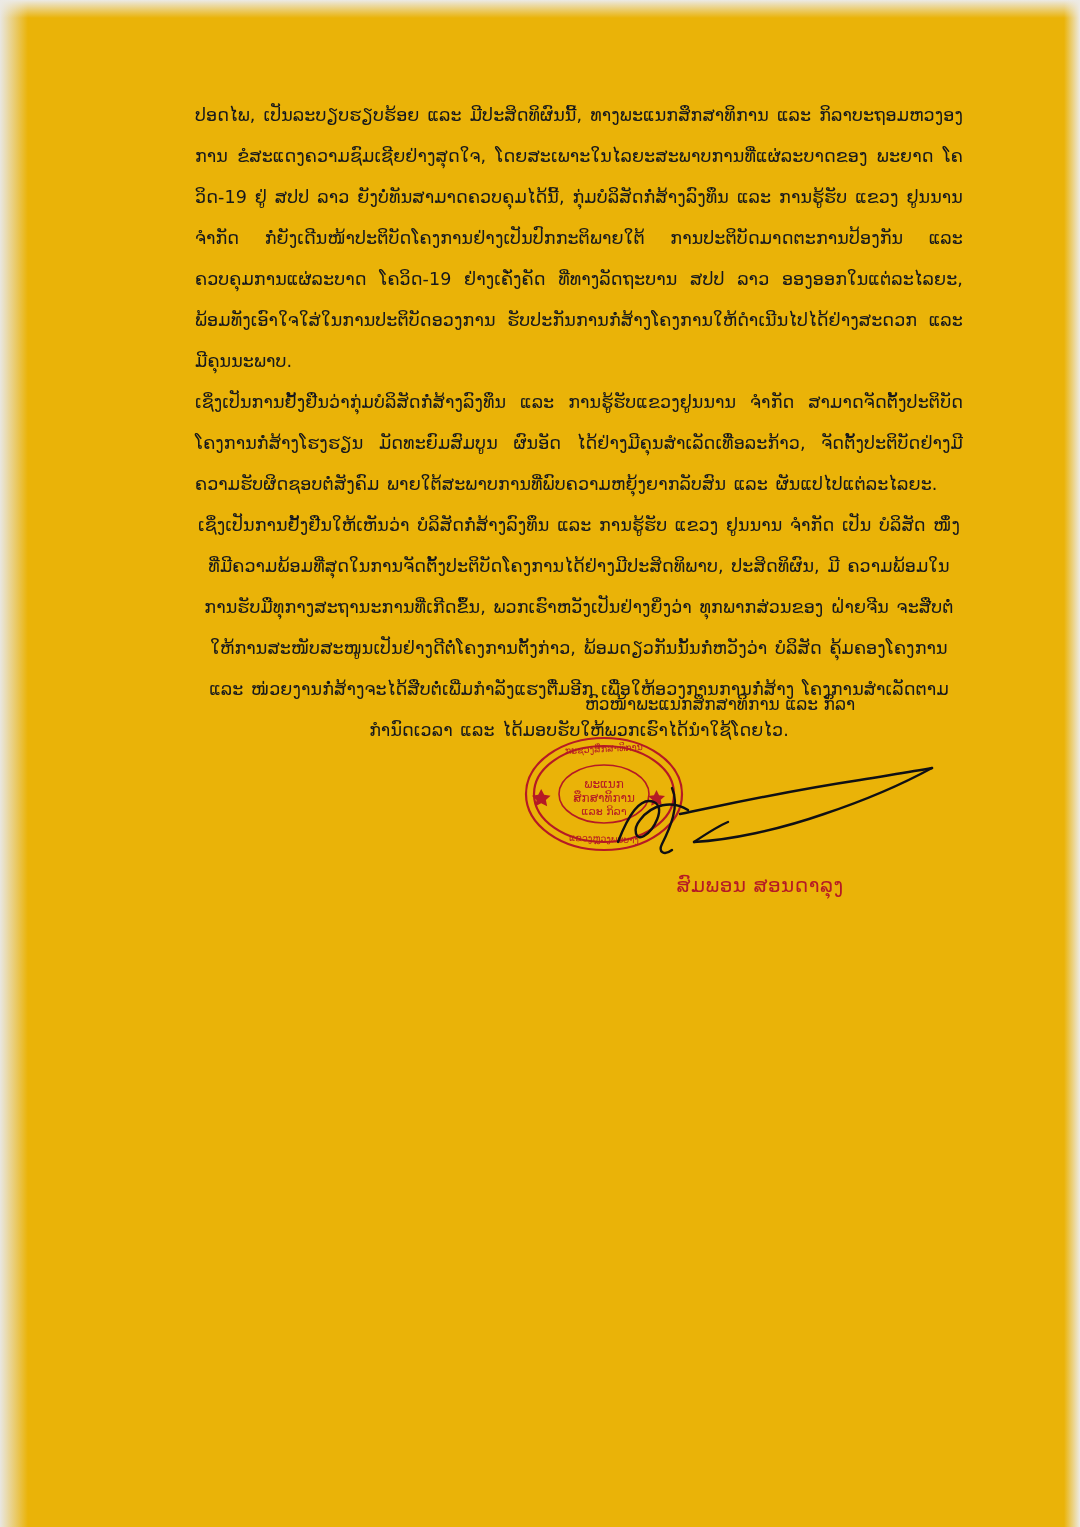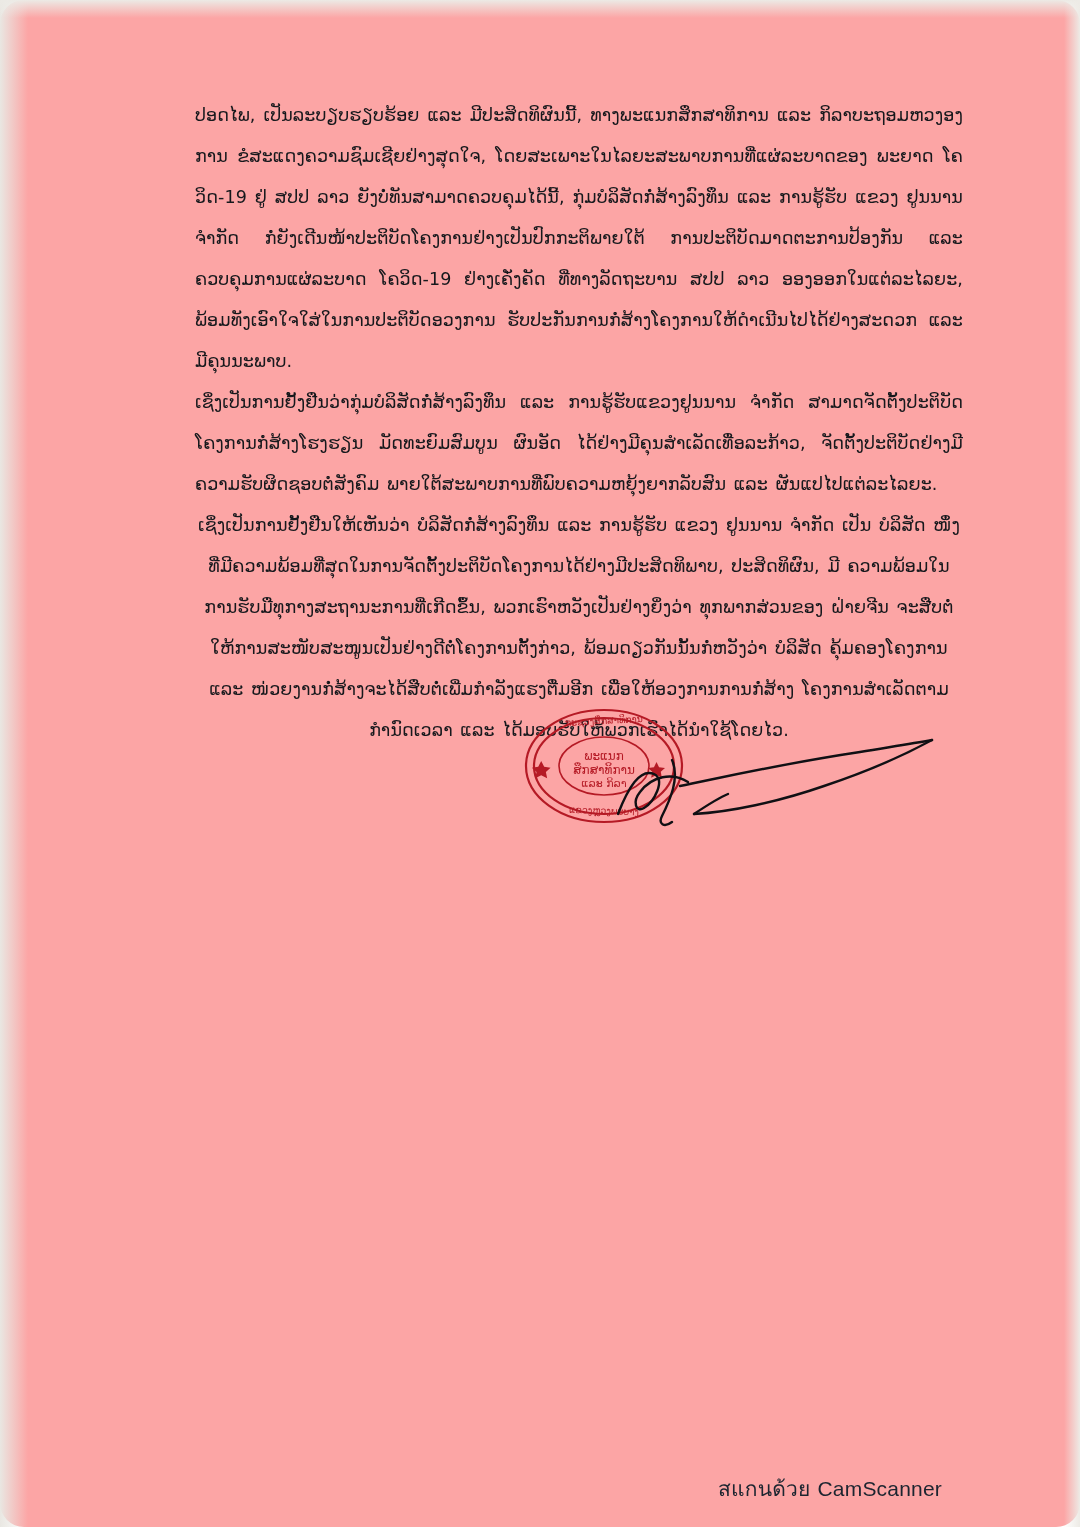"ປອດໄພ, ເປັນລະບຽບຮຽບຮ້ອຍ ແລະ" .page { background: #fca5a5 -> #eab308; border-radius: 24px -> none }
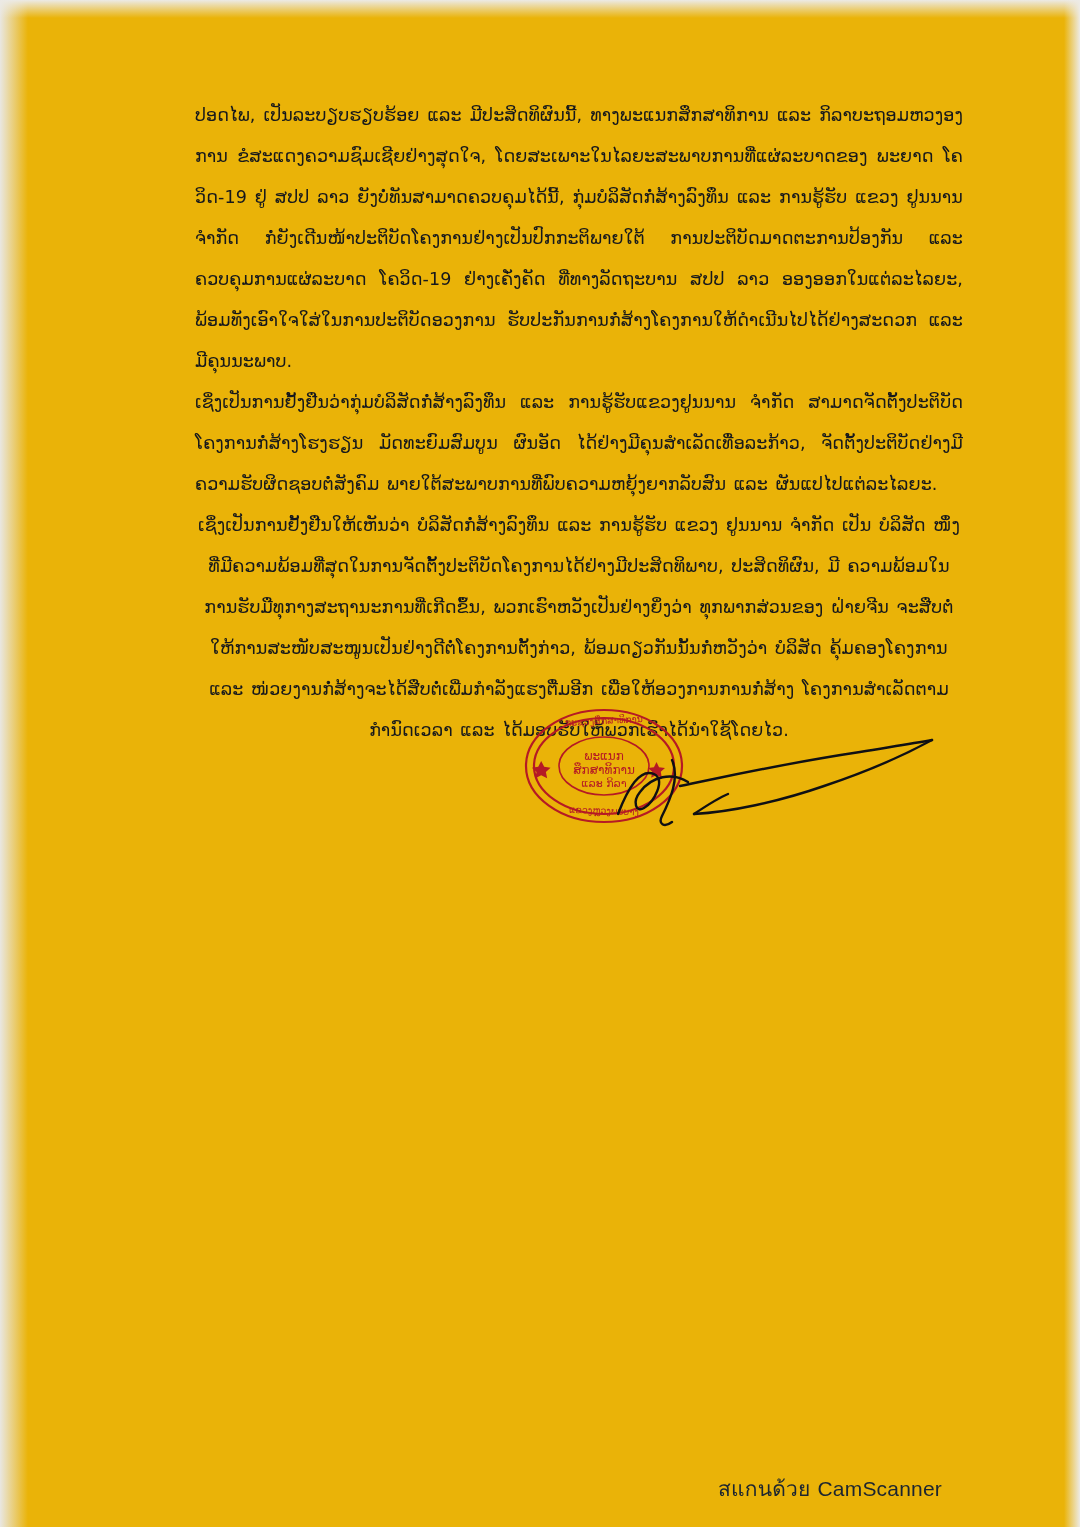"ຫົວໜ້າພະແນກສຶກສາທິການ ແລະ ກິລາ" div.sign-title { html: none -> <div>ຫົວໜ້າພະແນກສຶກສາທິການ ແລະ ກິລາ</div> }
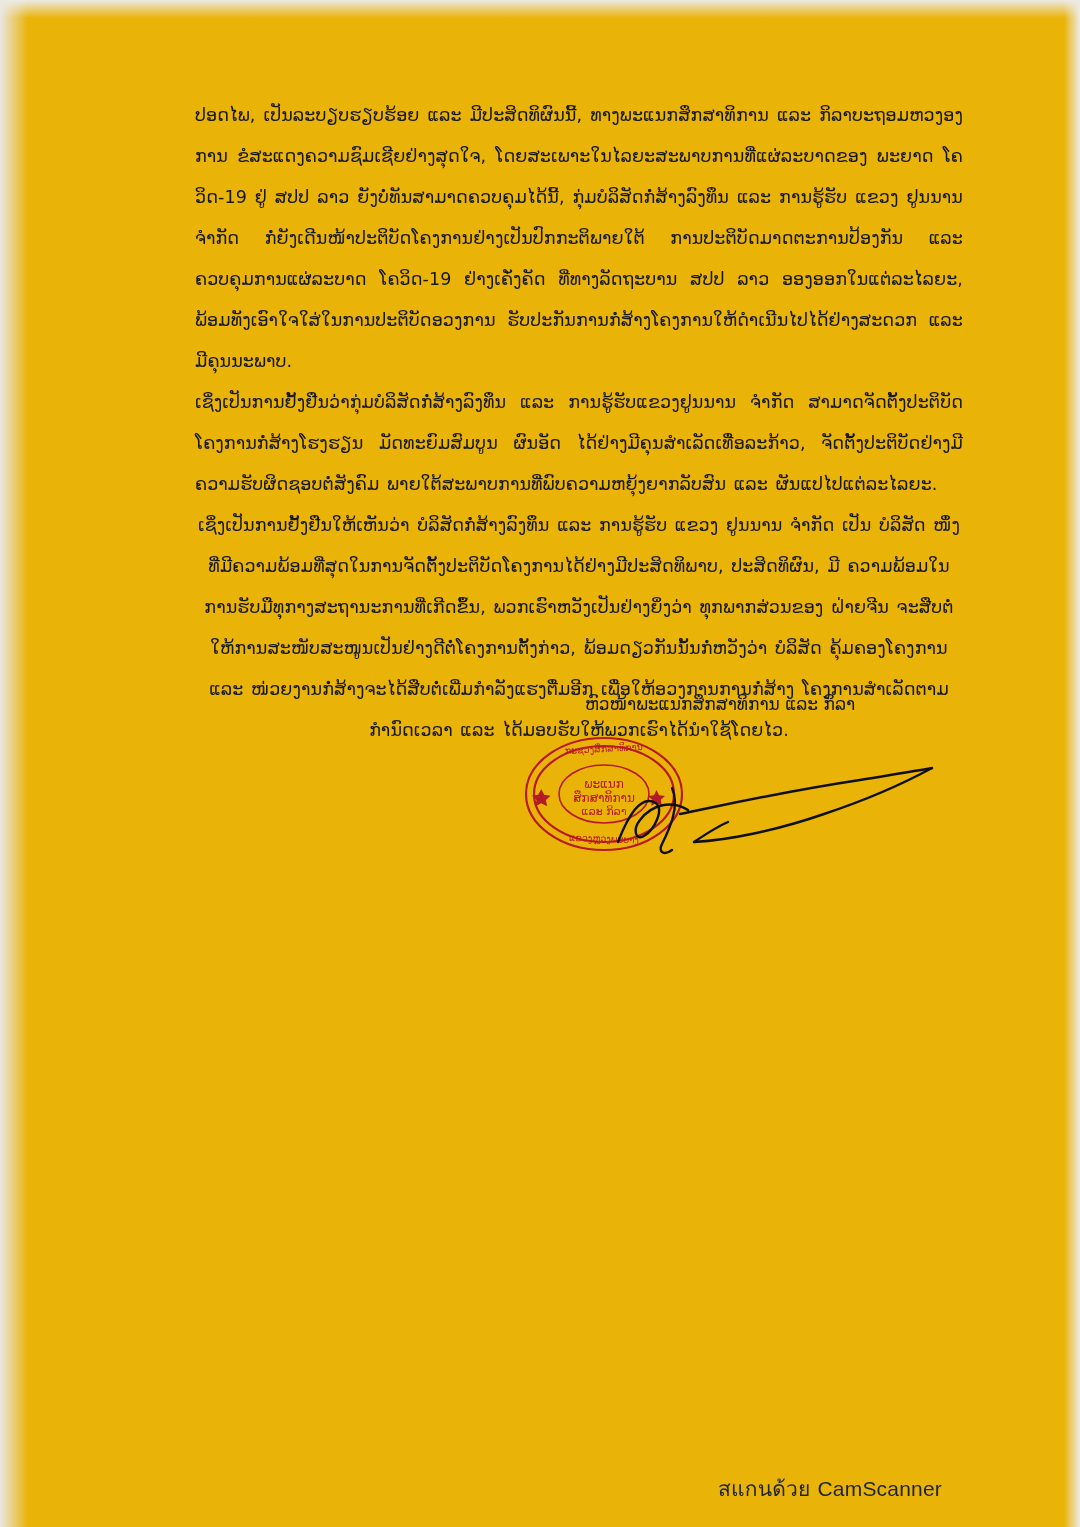"ສົມພອນ ສອນດາລຸງ" div.signer-name { html: none -> <div>ສົມພອນ ສອນດາລຸງ</div> }
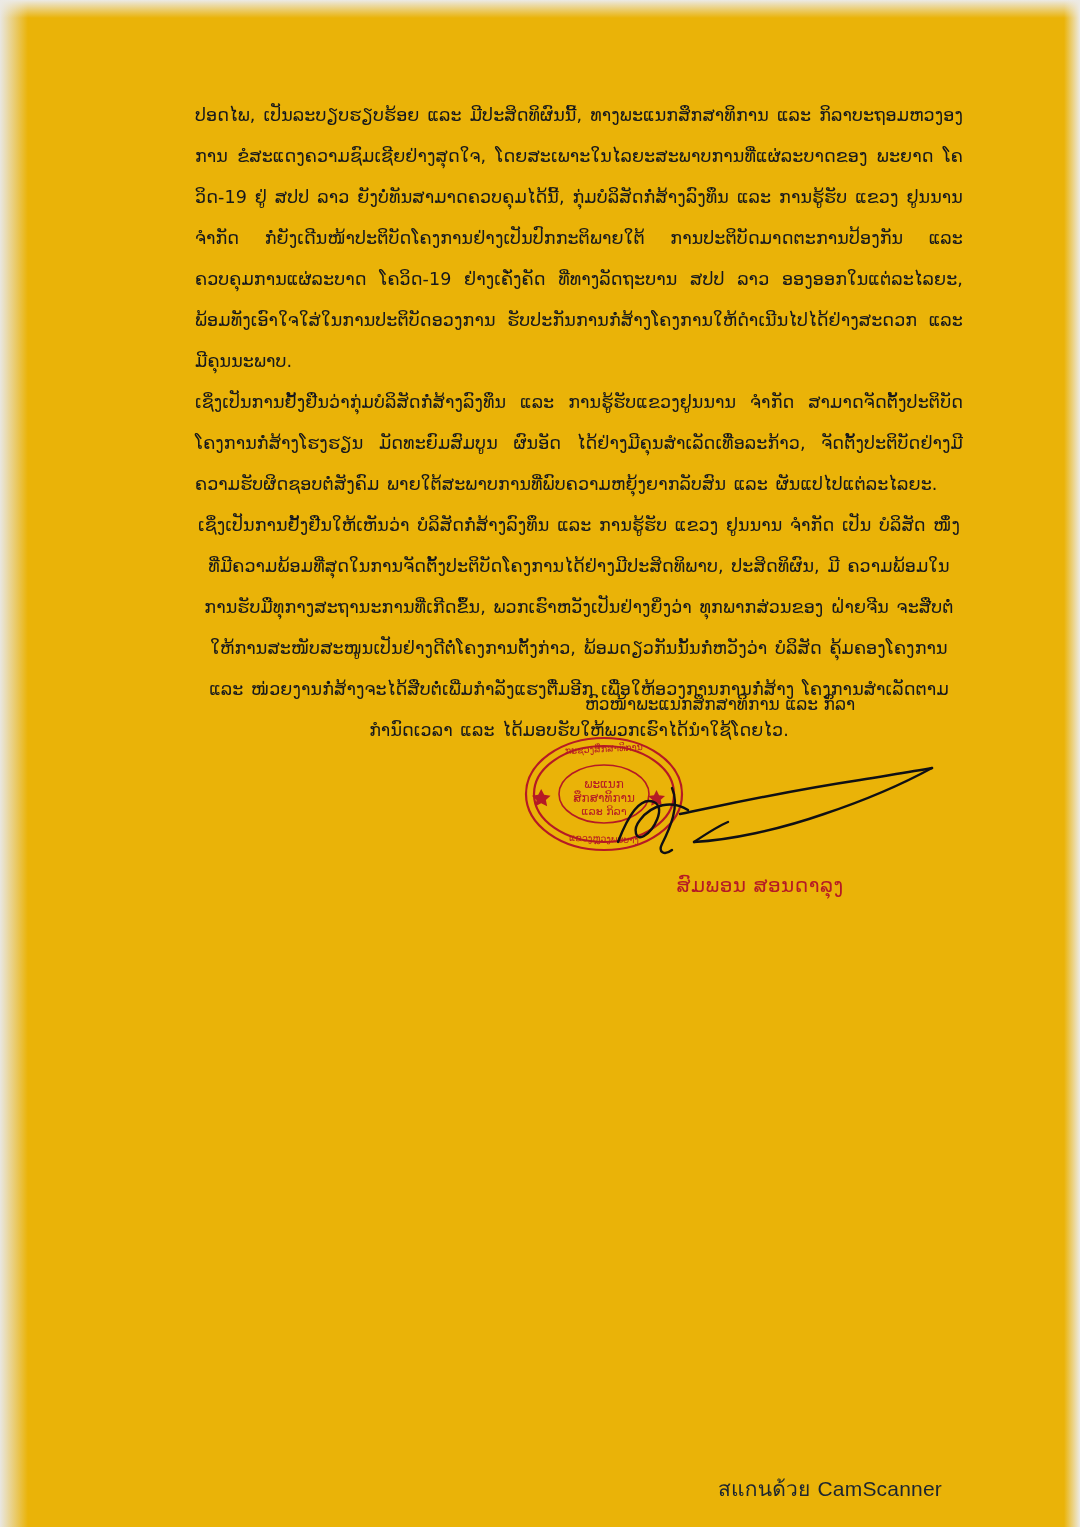"สแกนด้วย CamScanner" div.camscanner { html: <div> <span>สแกนด้วย</span> <span>CamScanner</span> </div> -> none }
